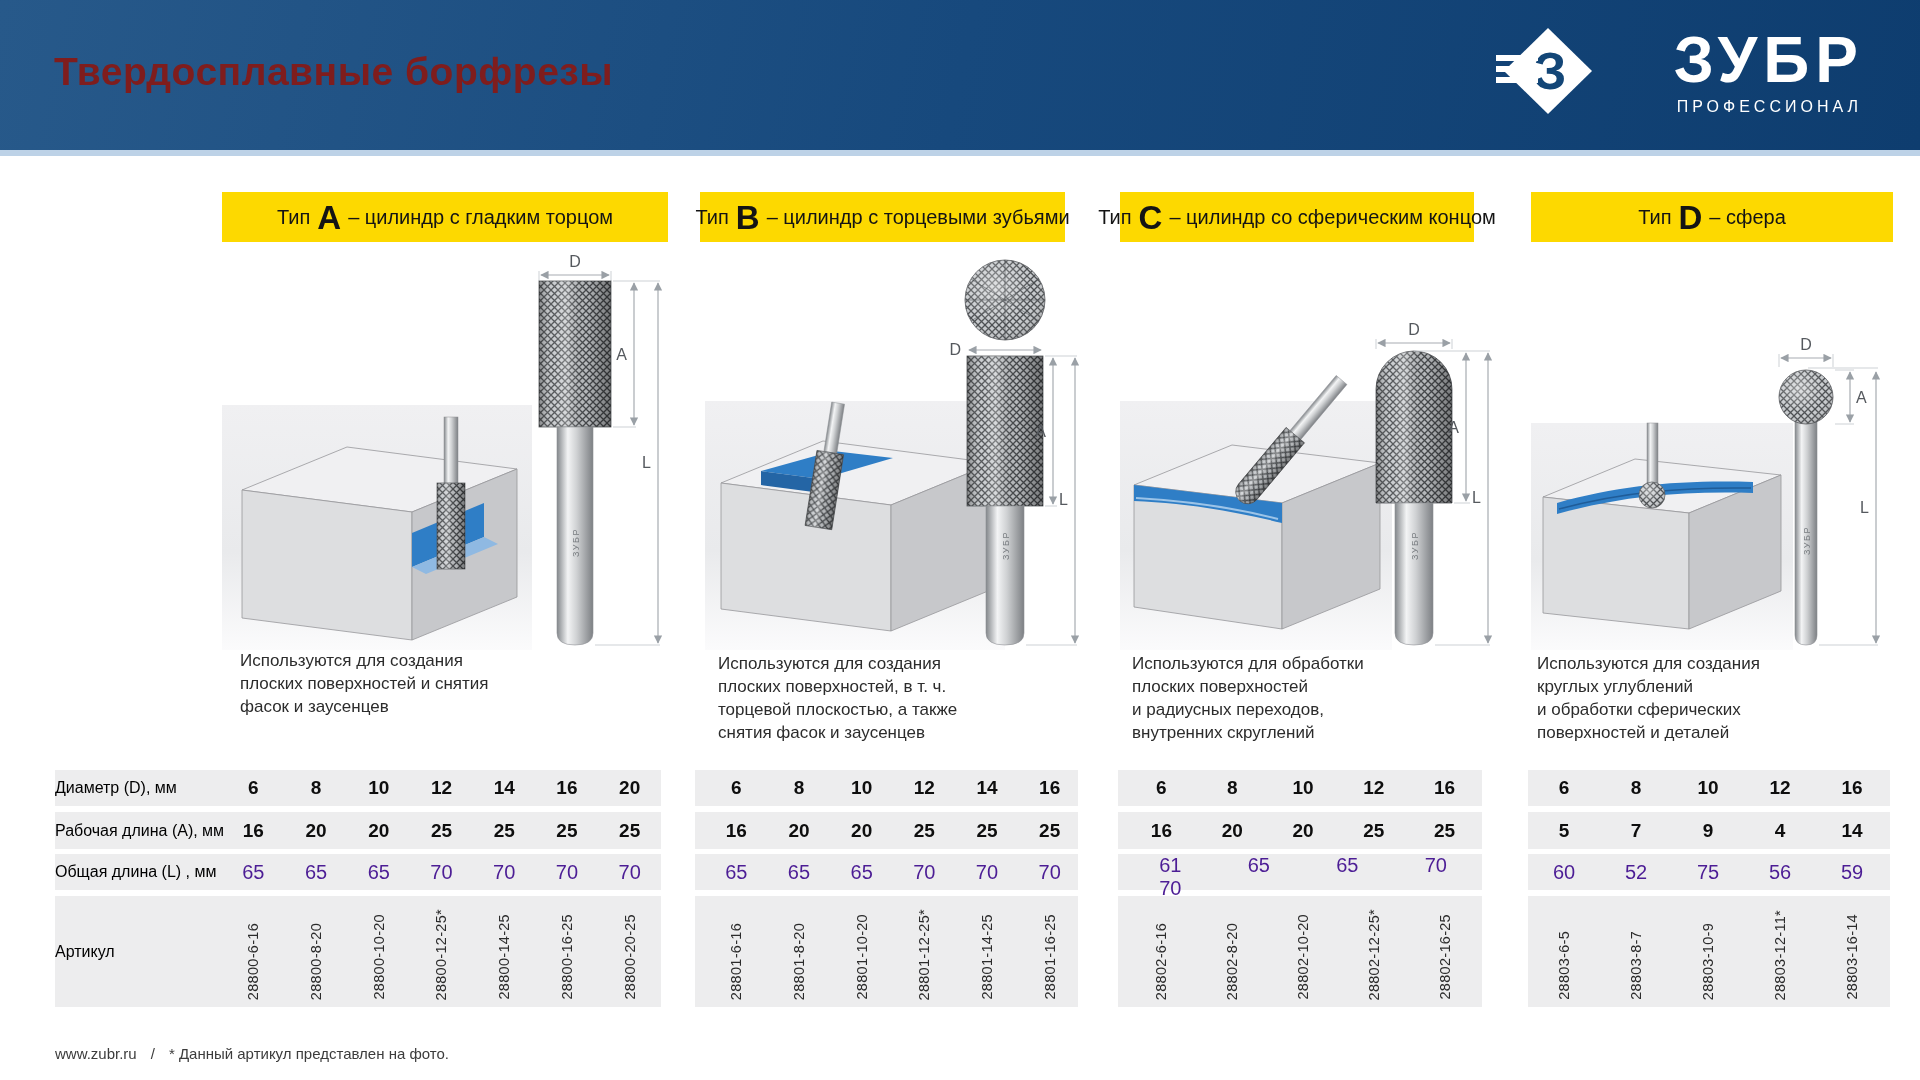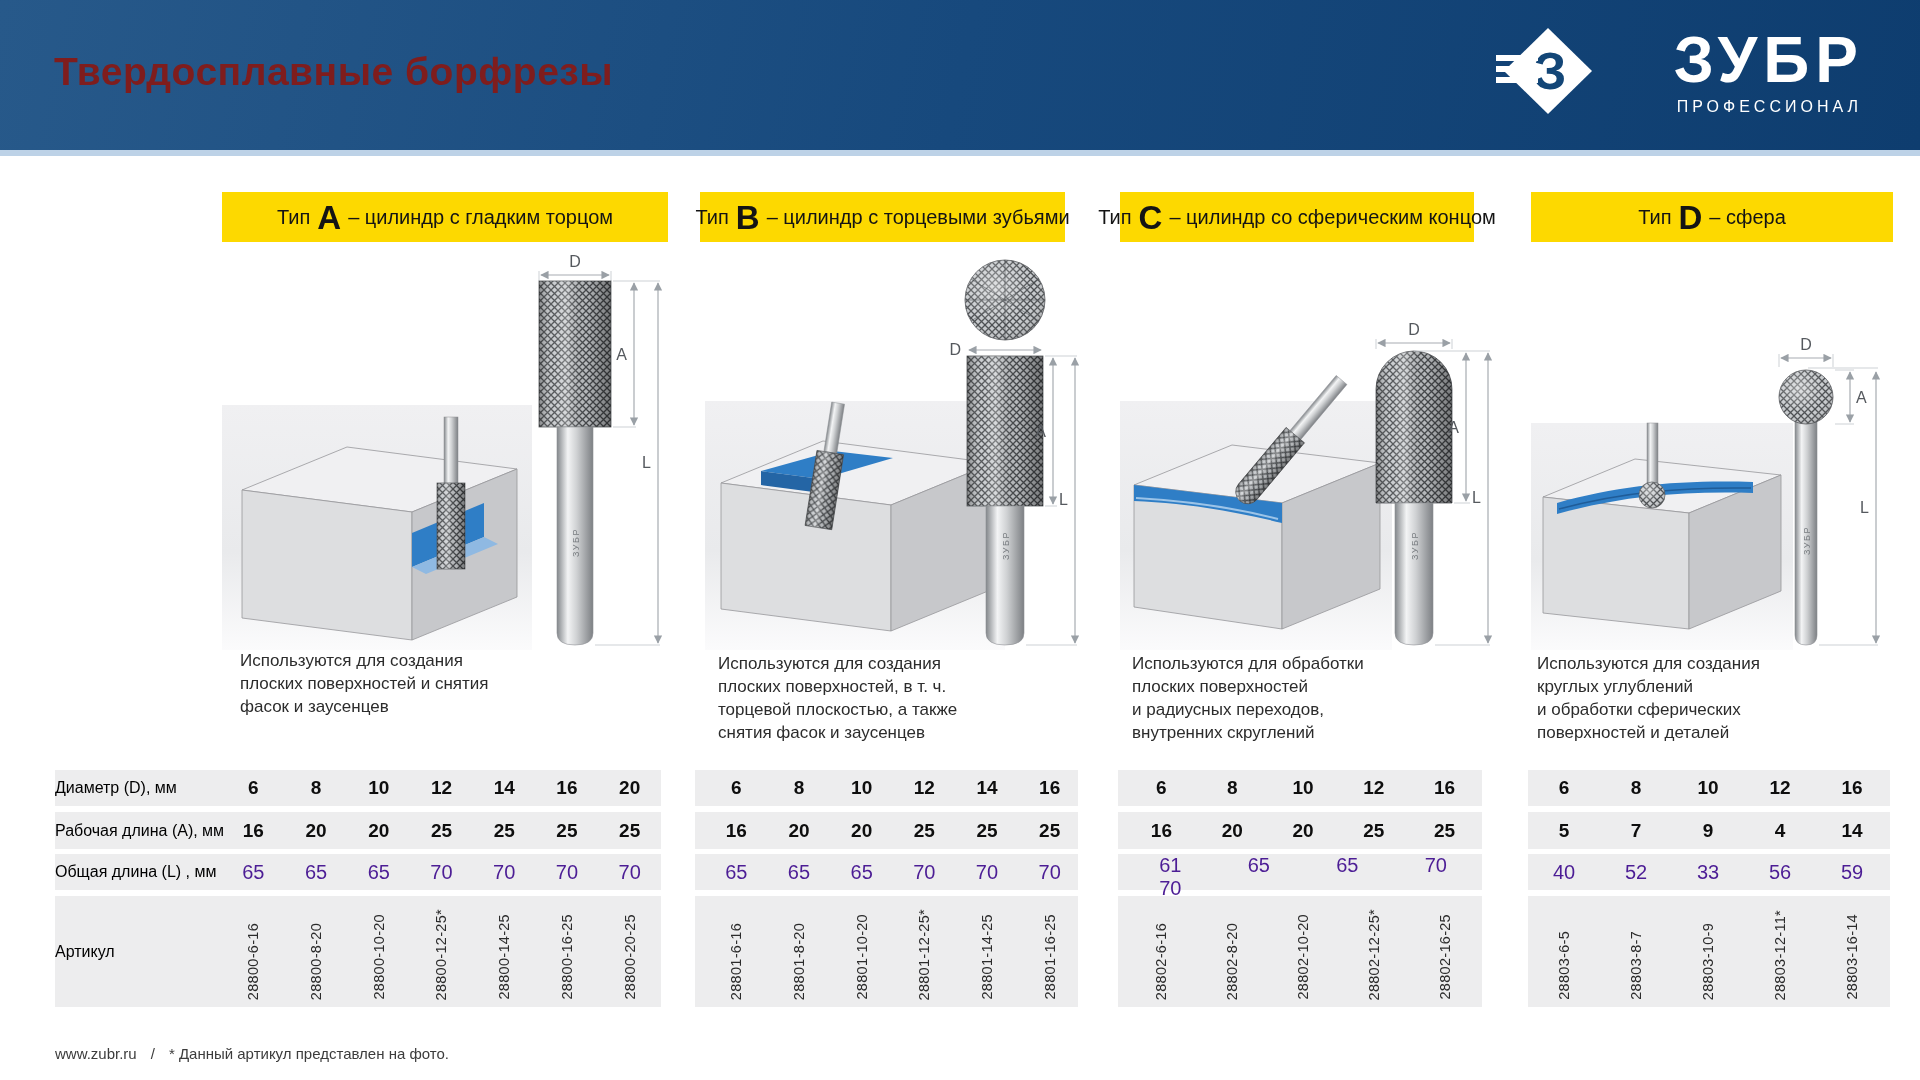"40" div.cell { text: 40 -> 60 }
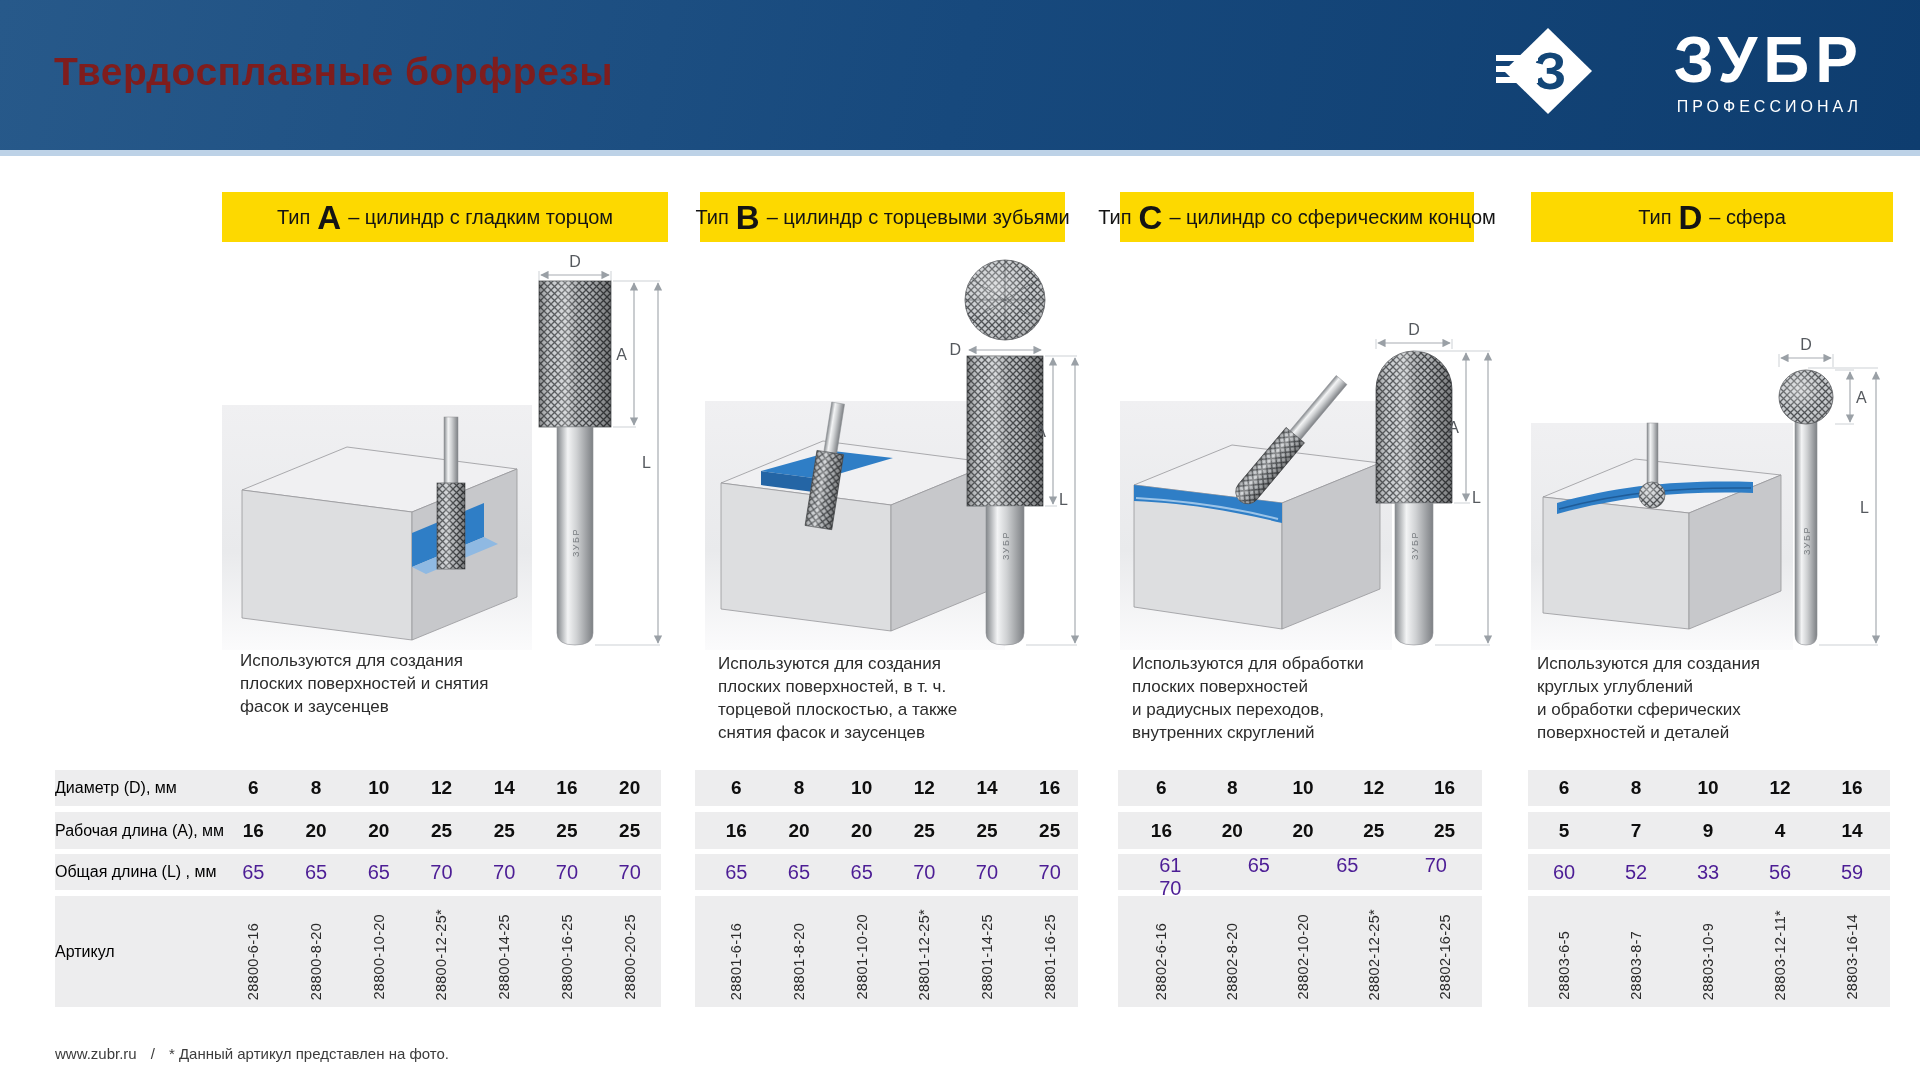"33" div.cell { text: 33 -> 75 }
